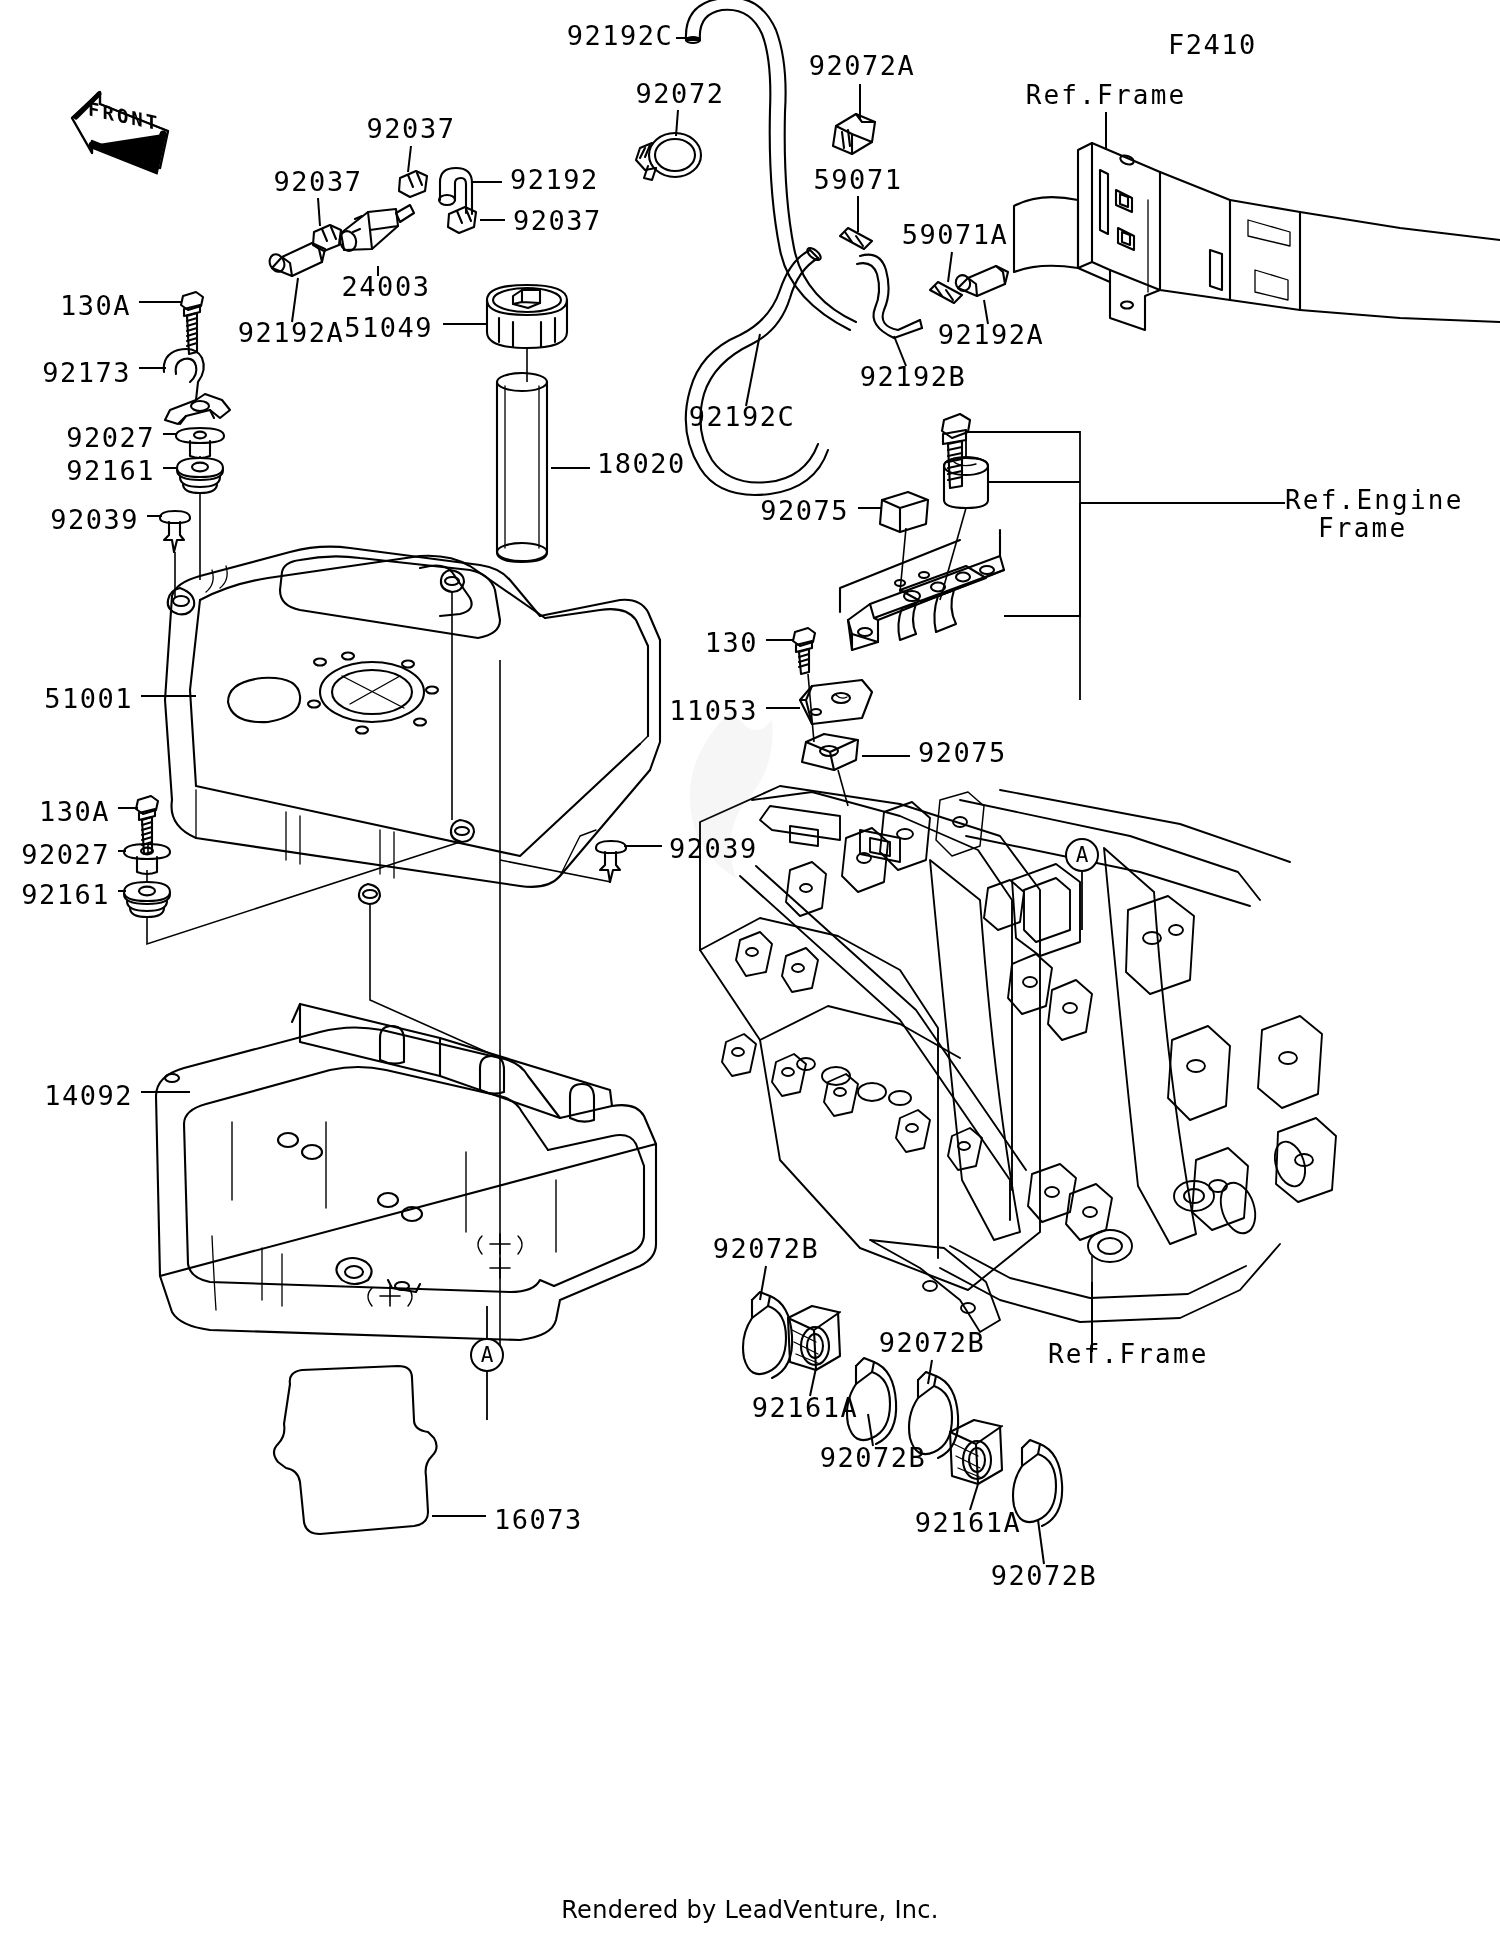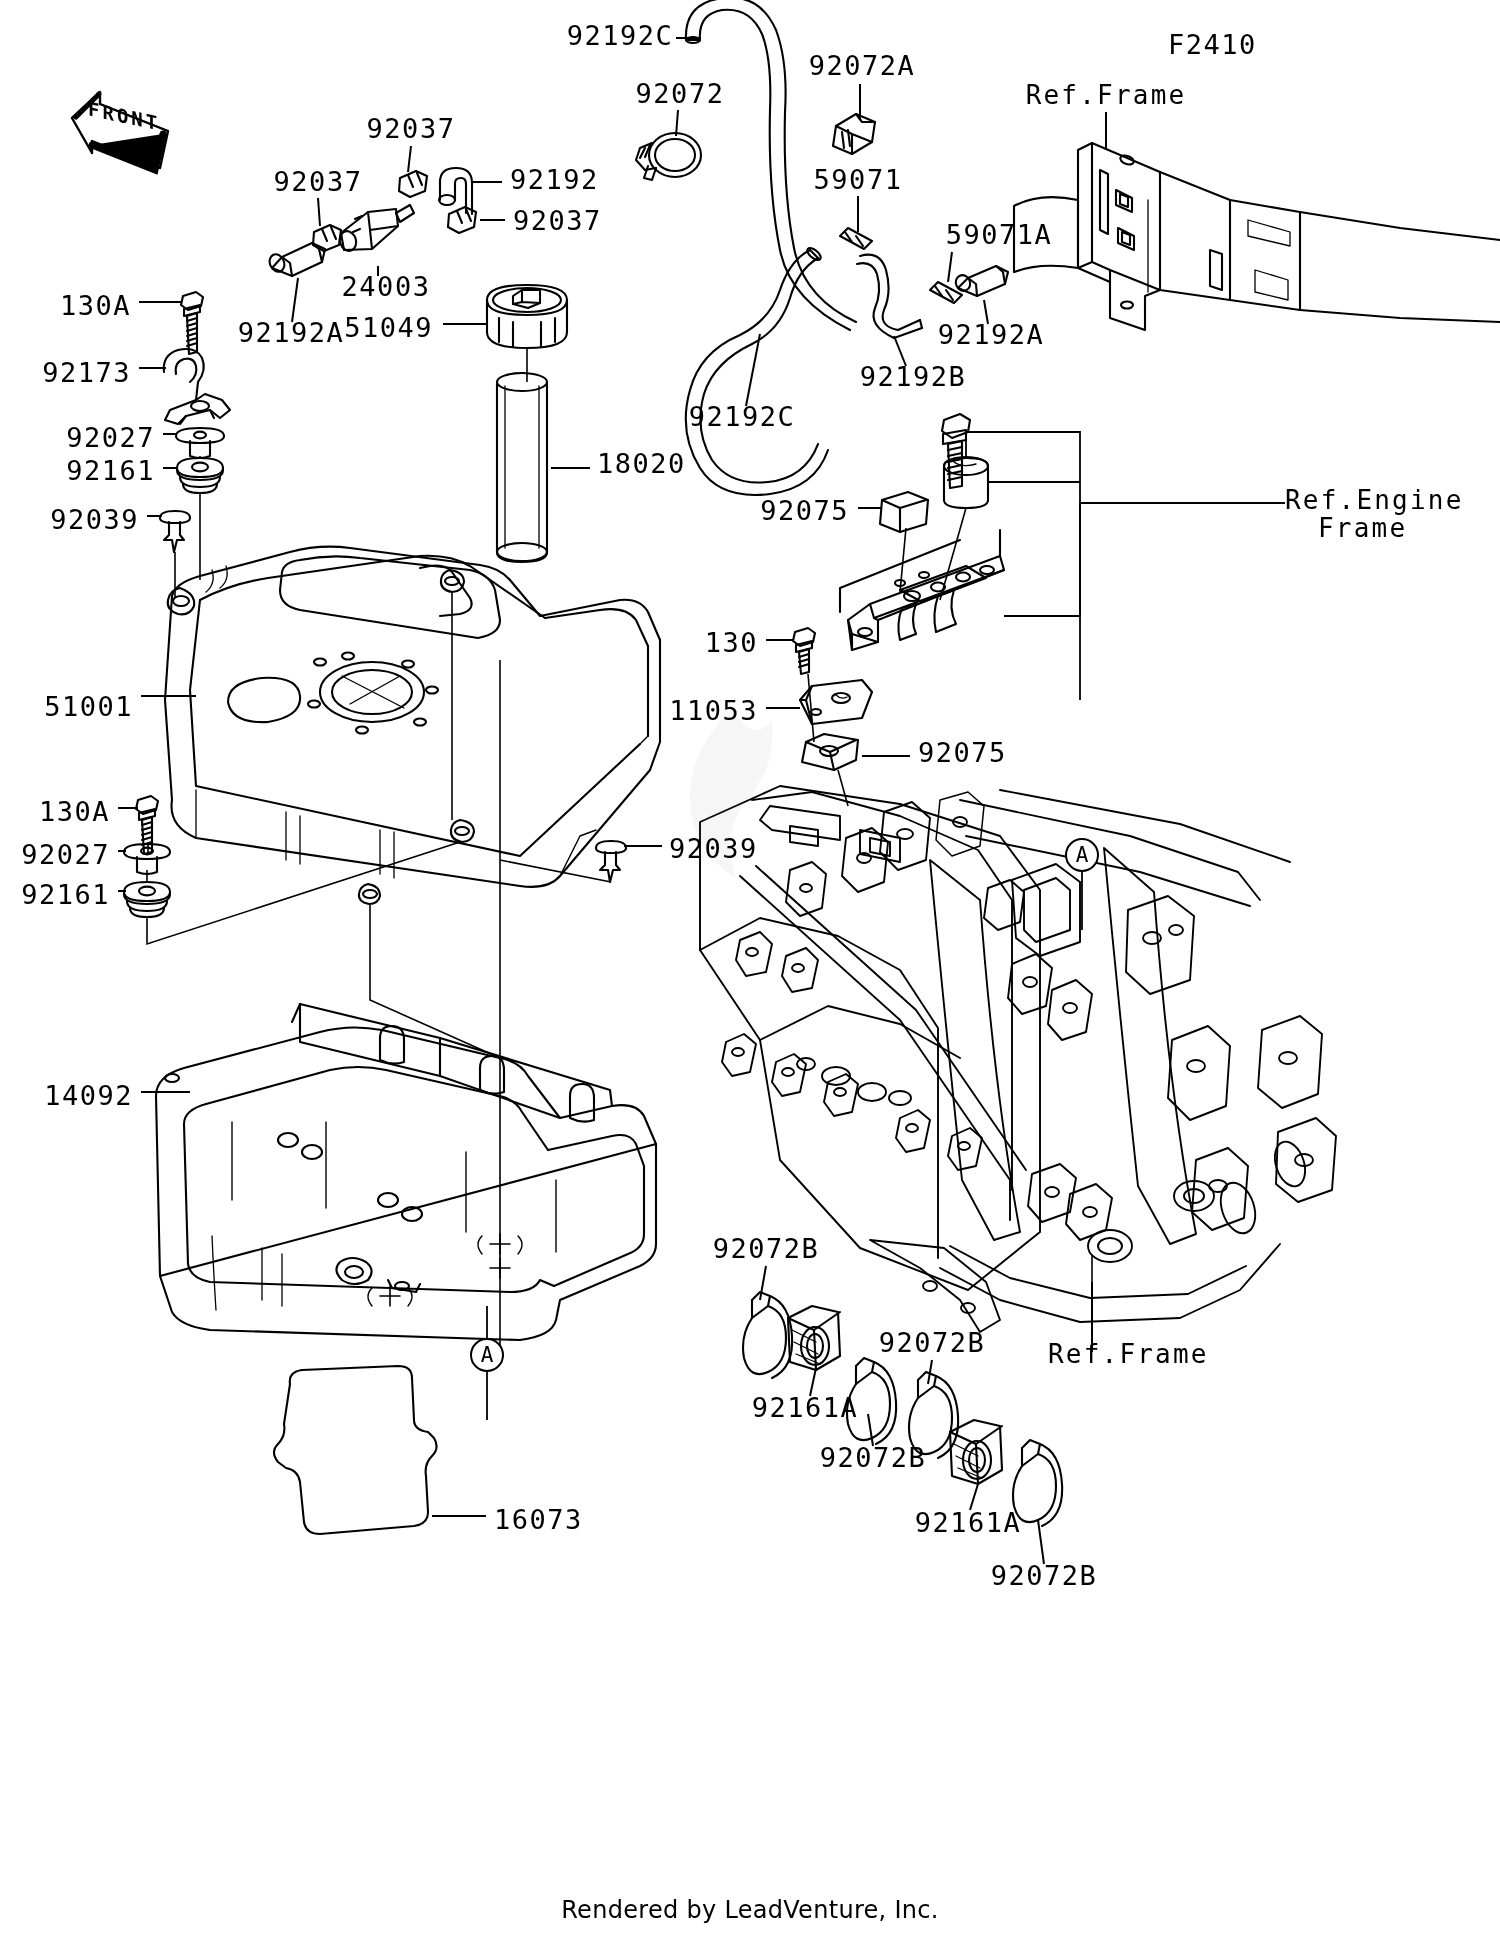"59071A" div.lbl { margin-left: 44px -> none }
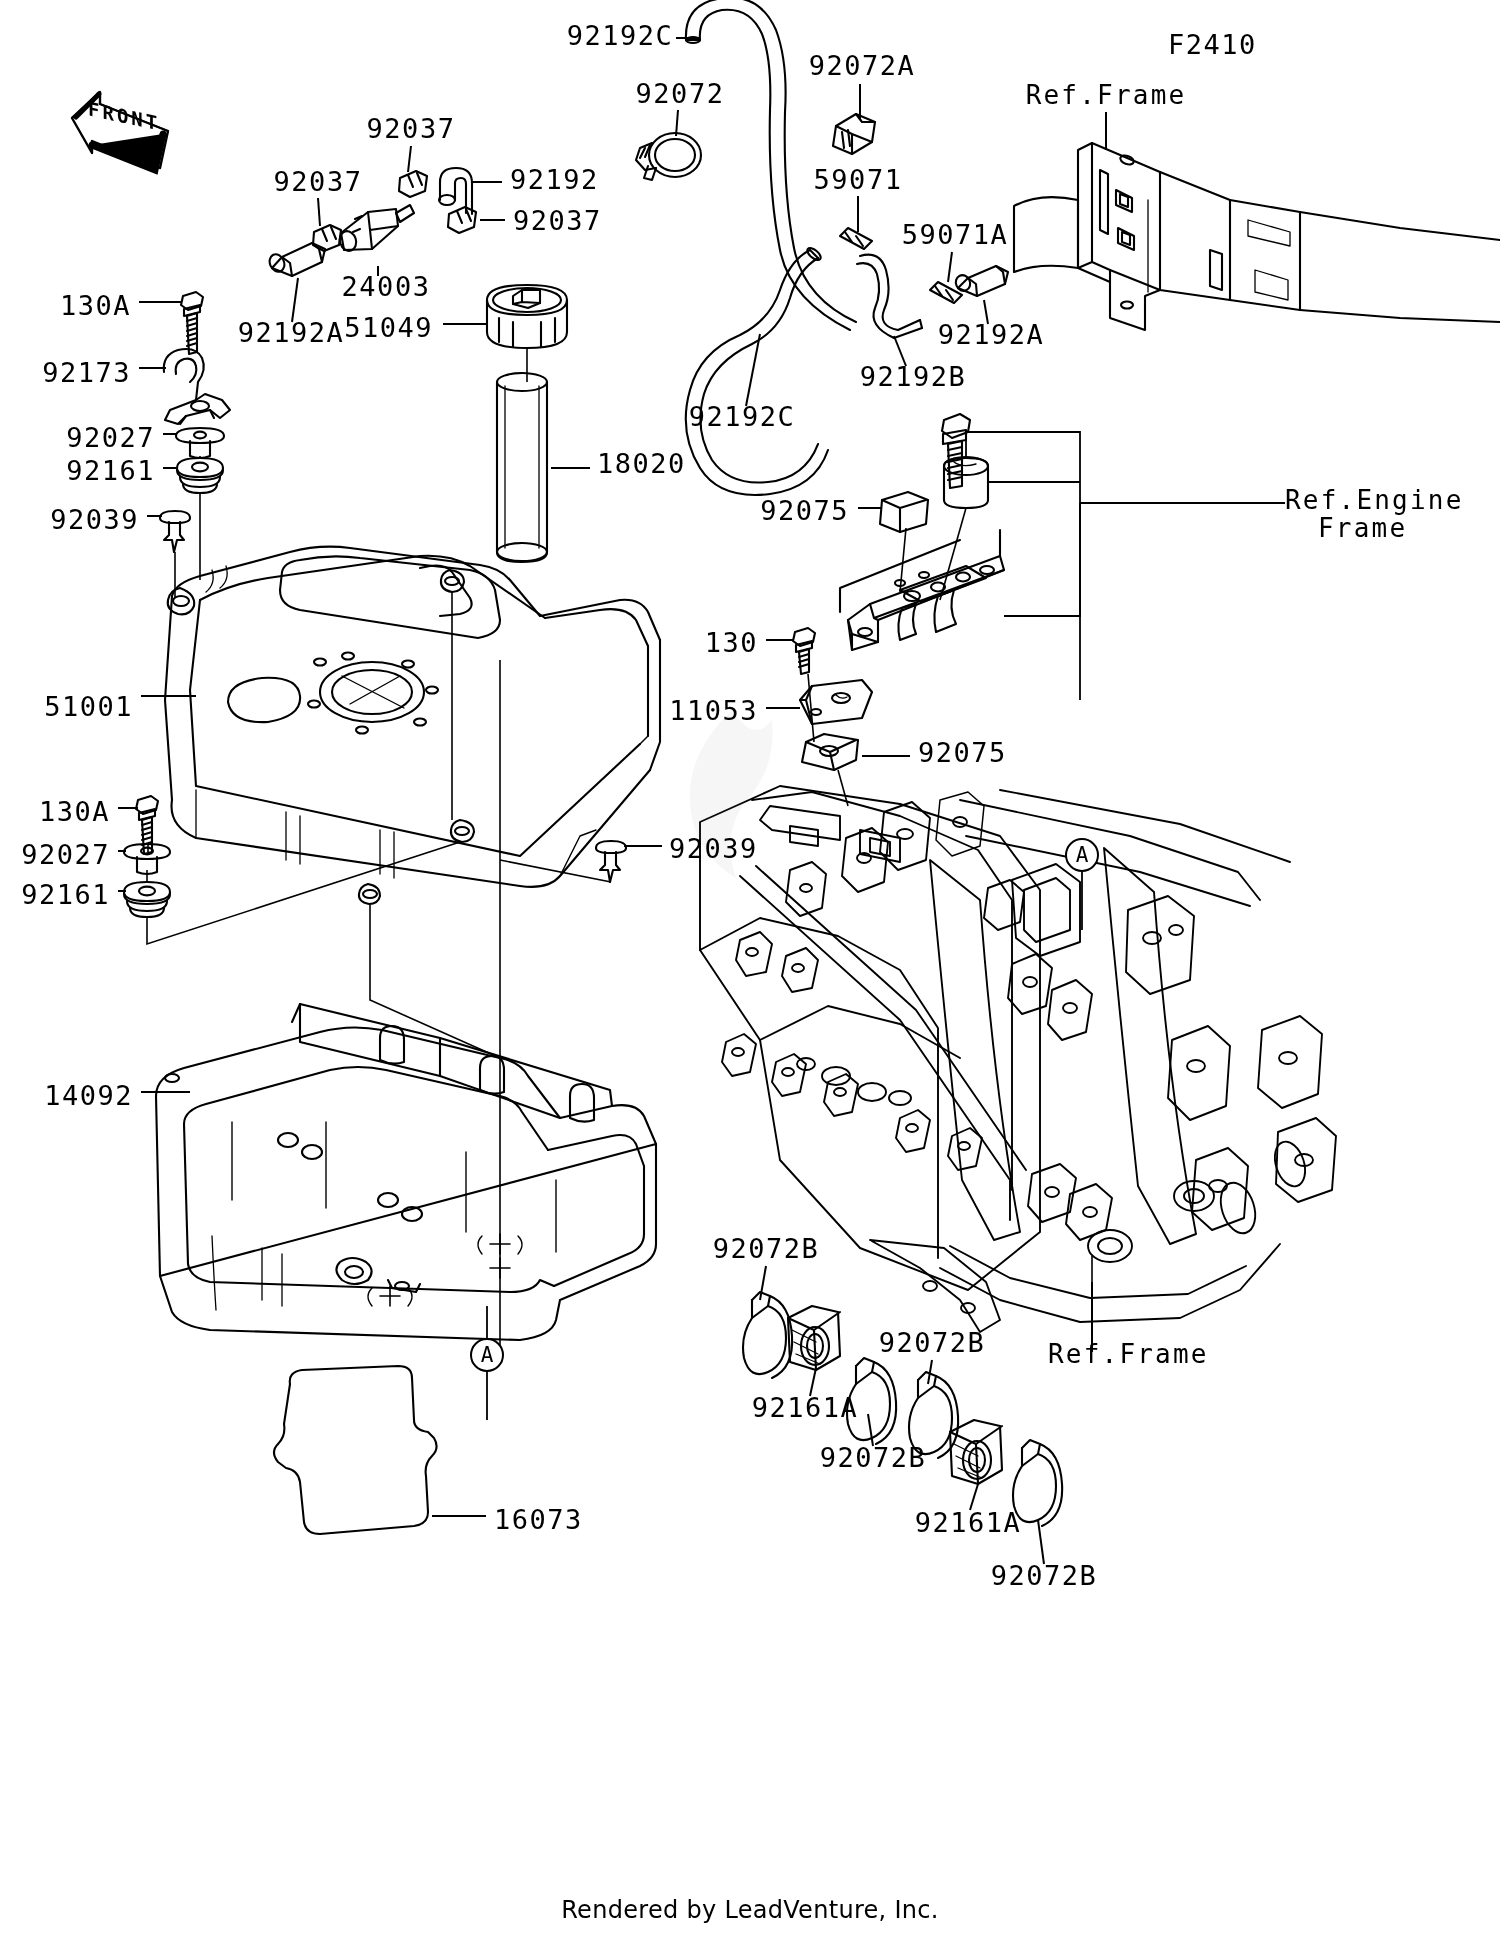"51001" div.lbl { margin-top: 8px -> none }
